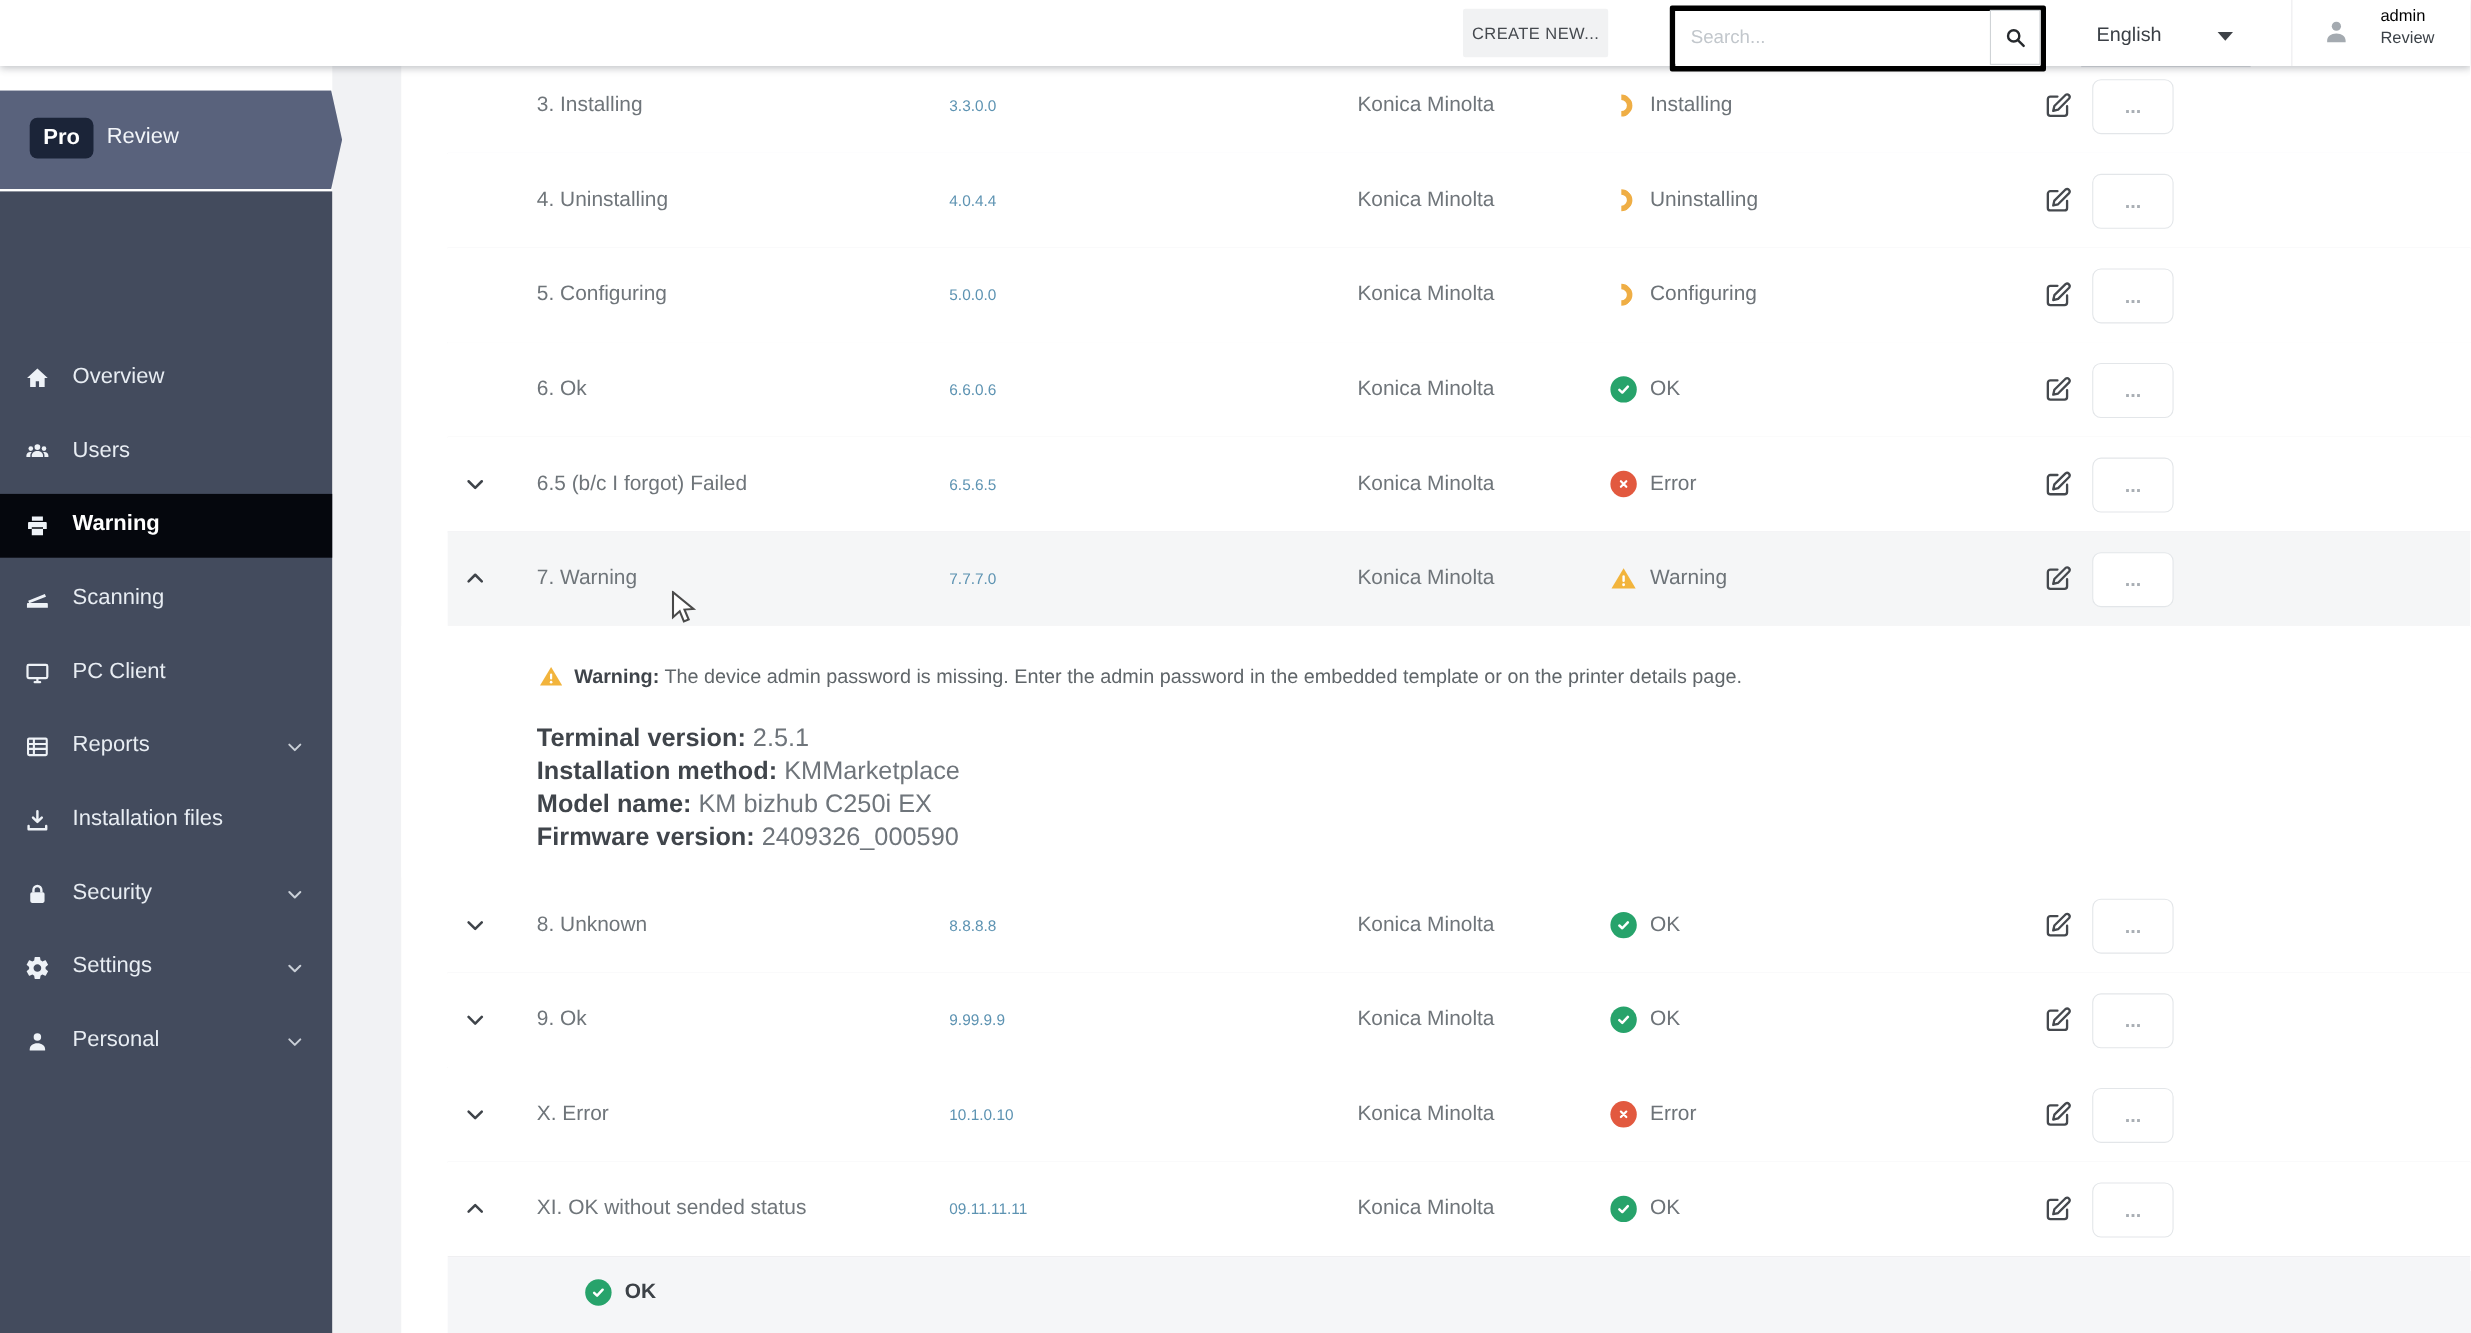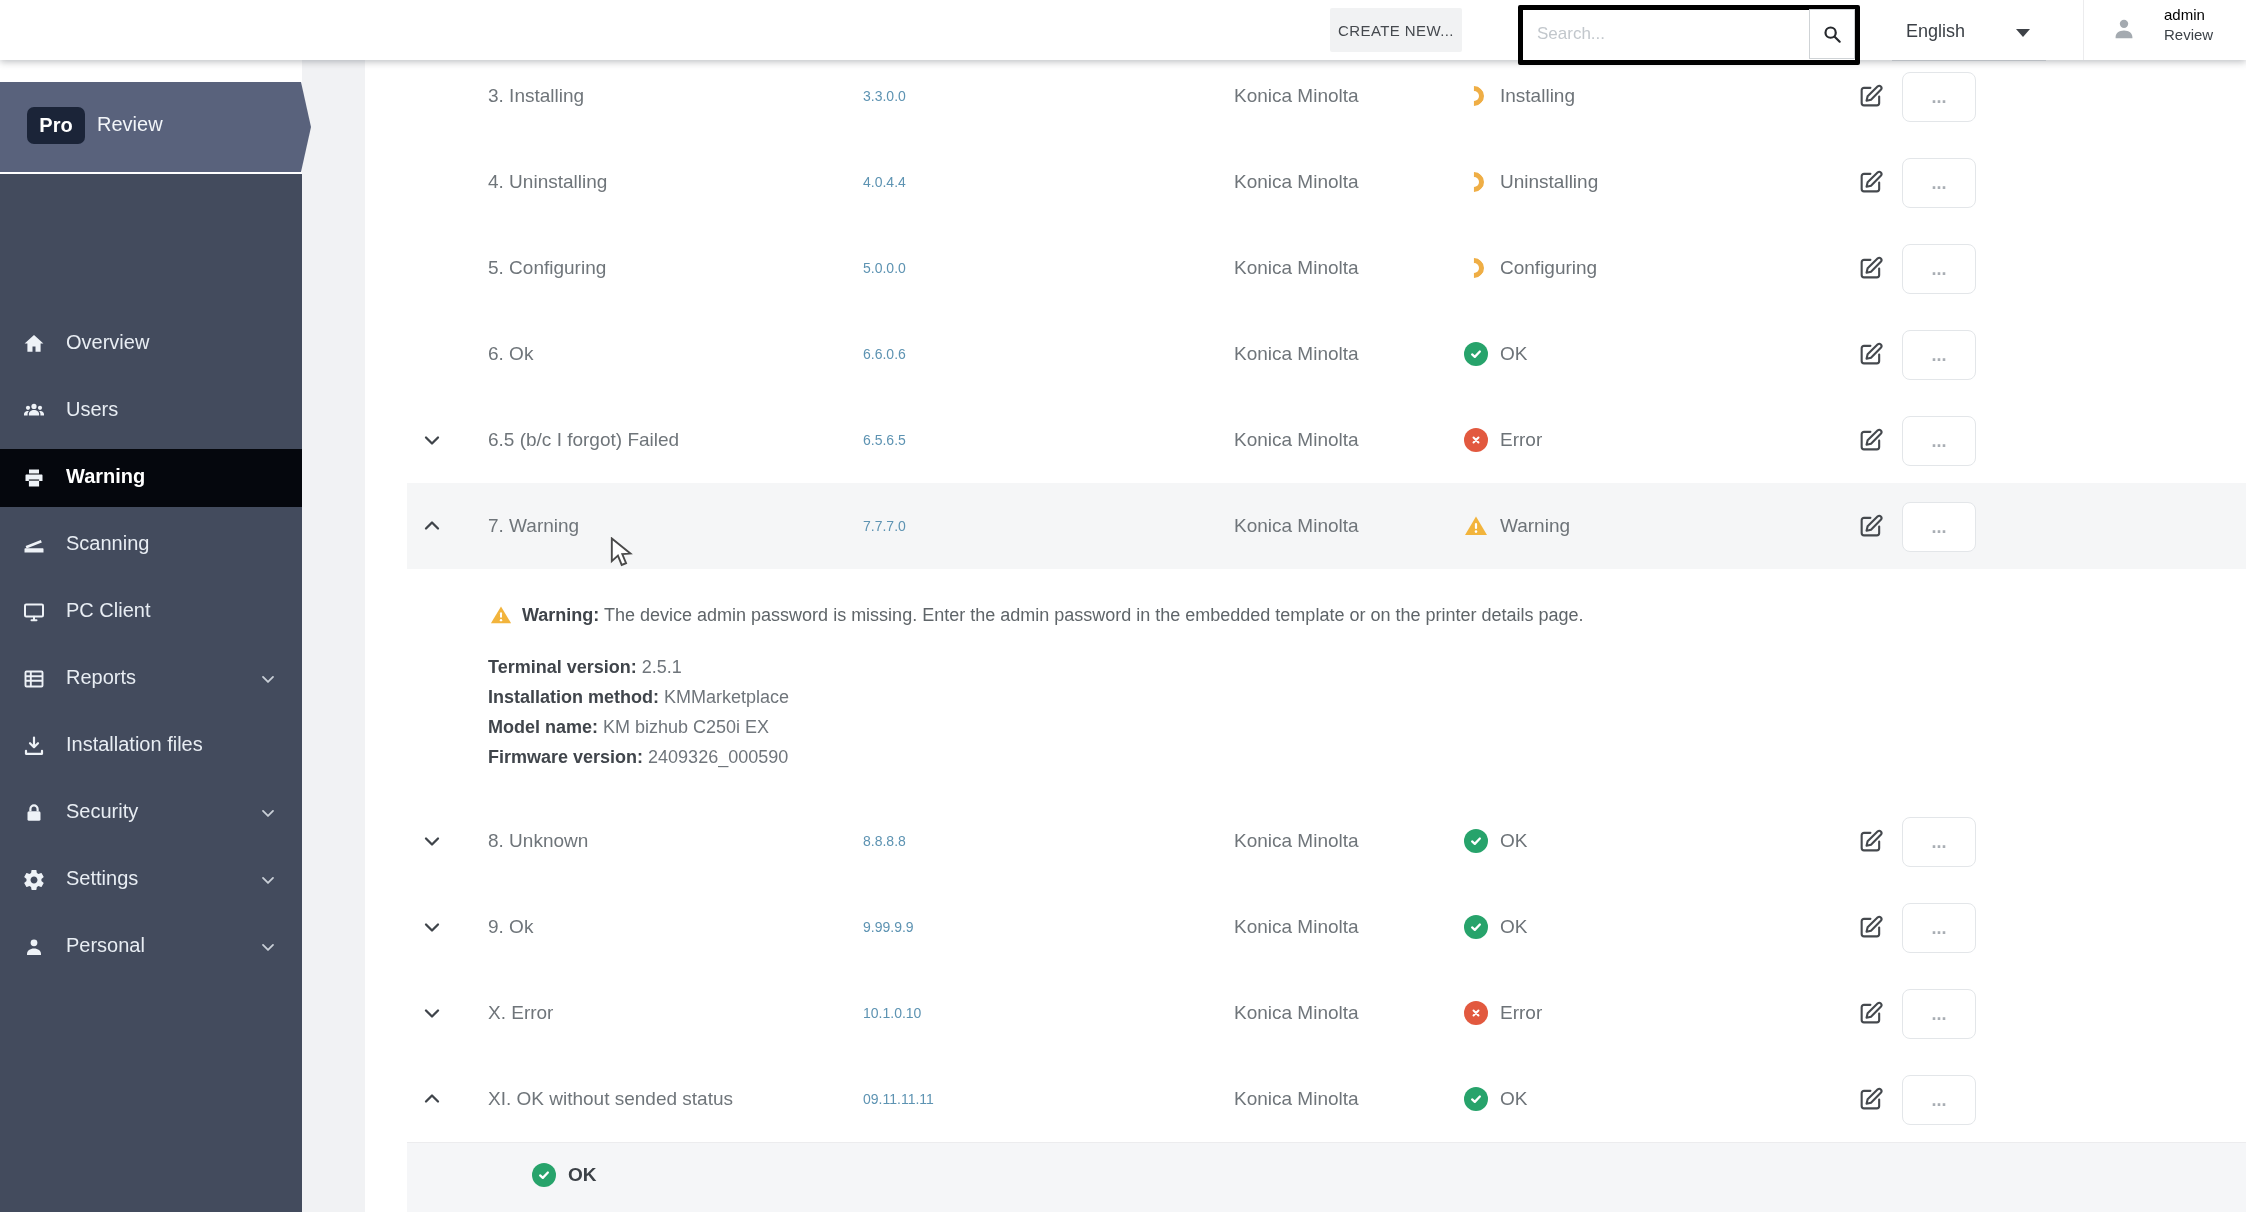"Terminal version: 2.5.1" .detail { font-size: 18px -> 23px }
